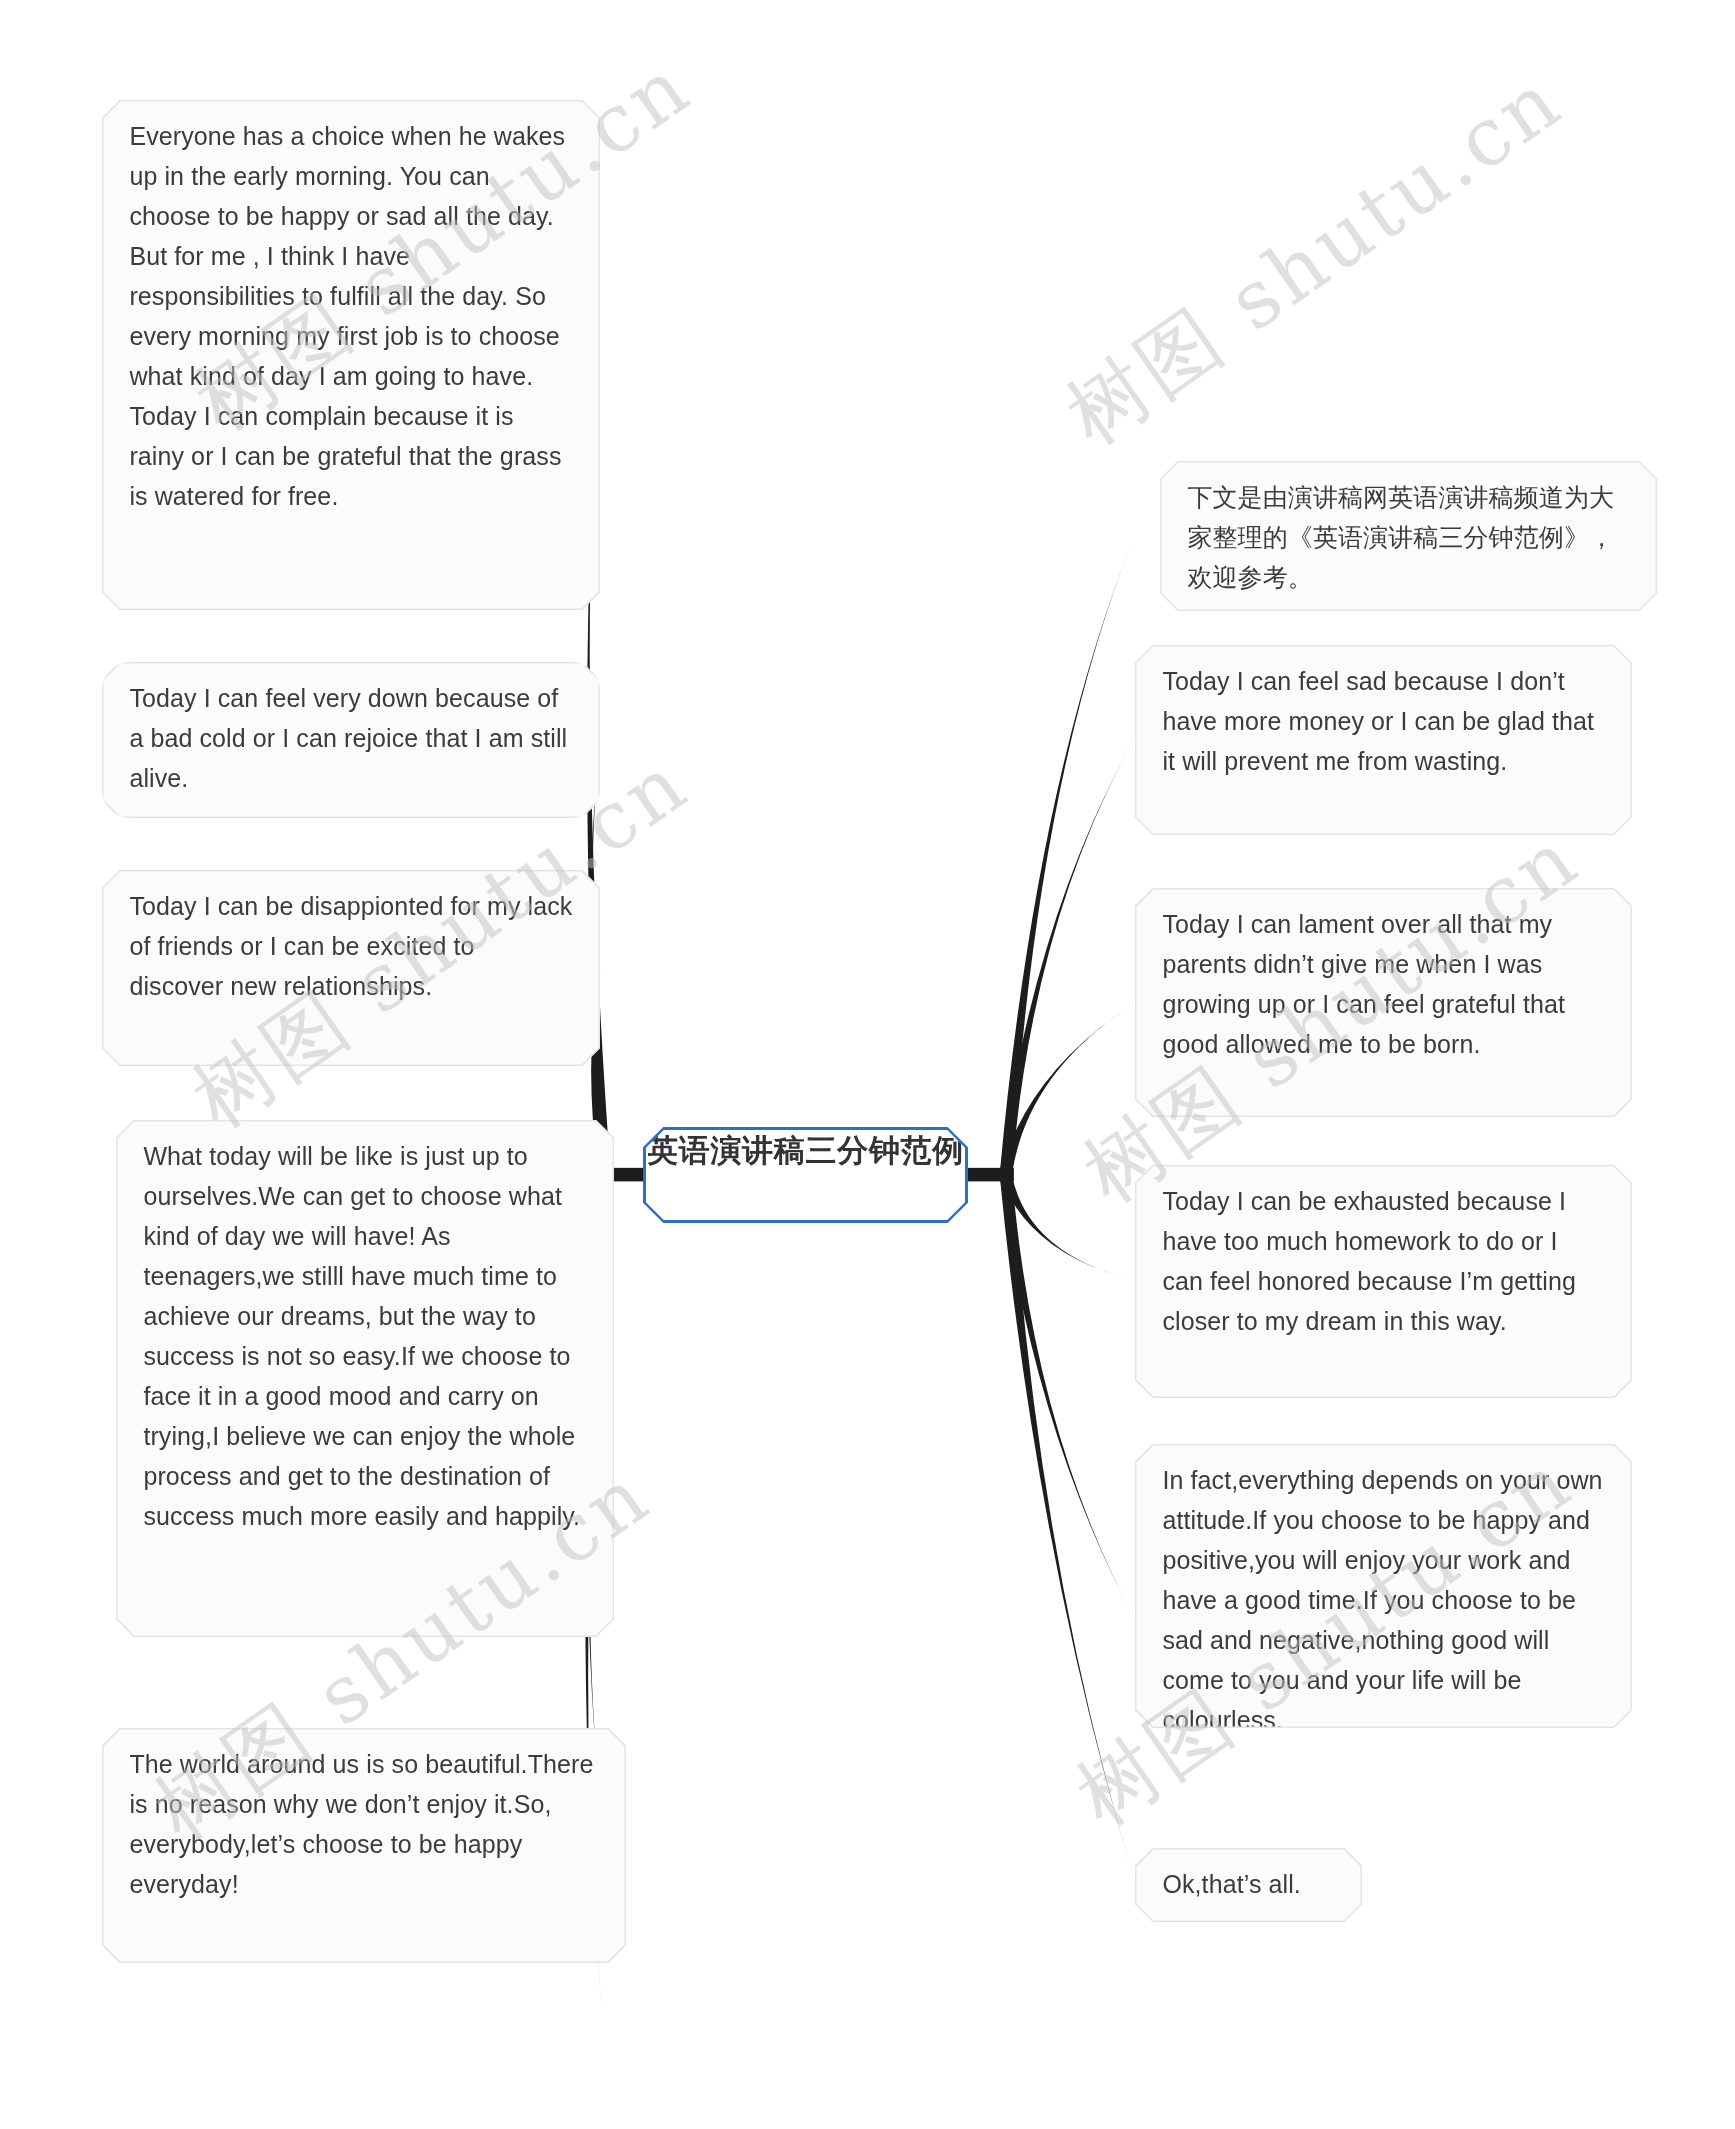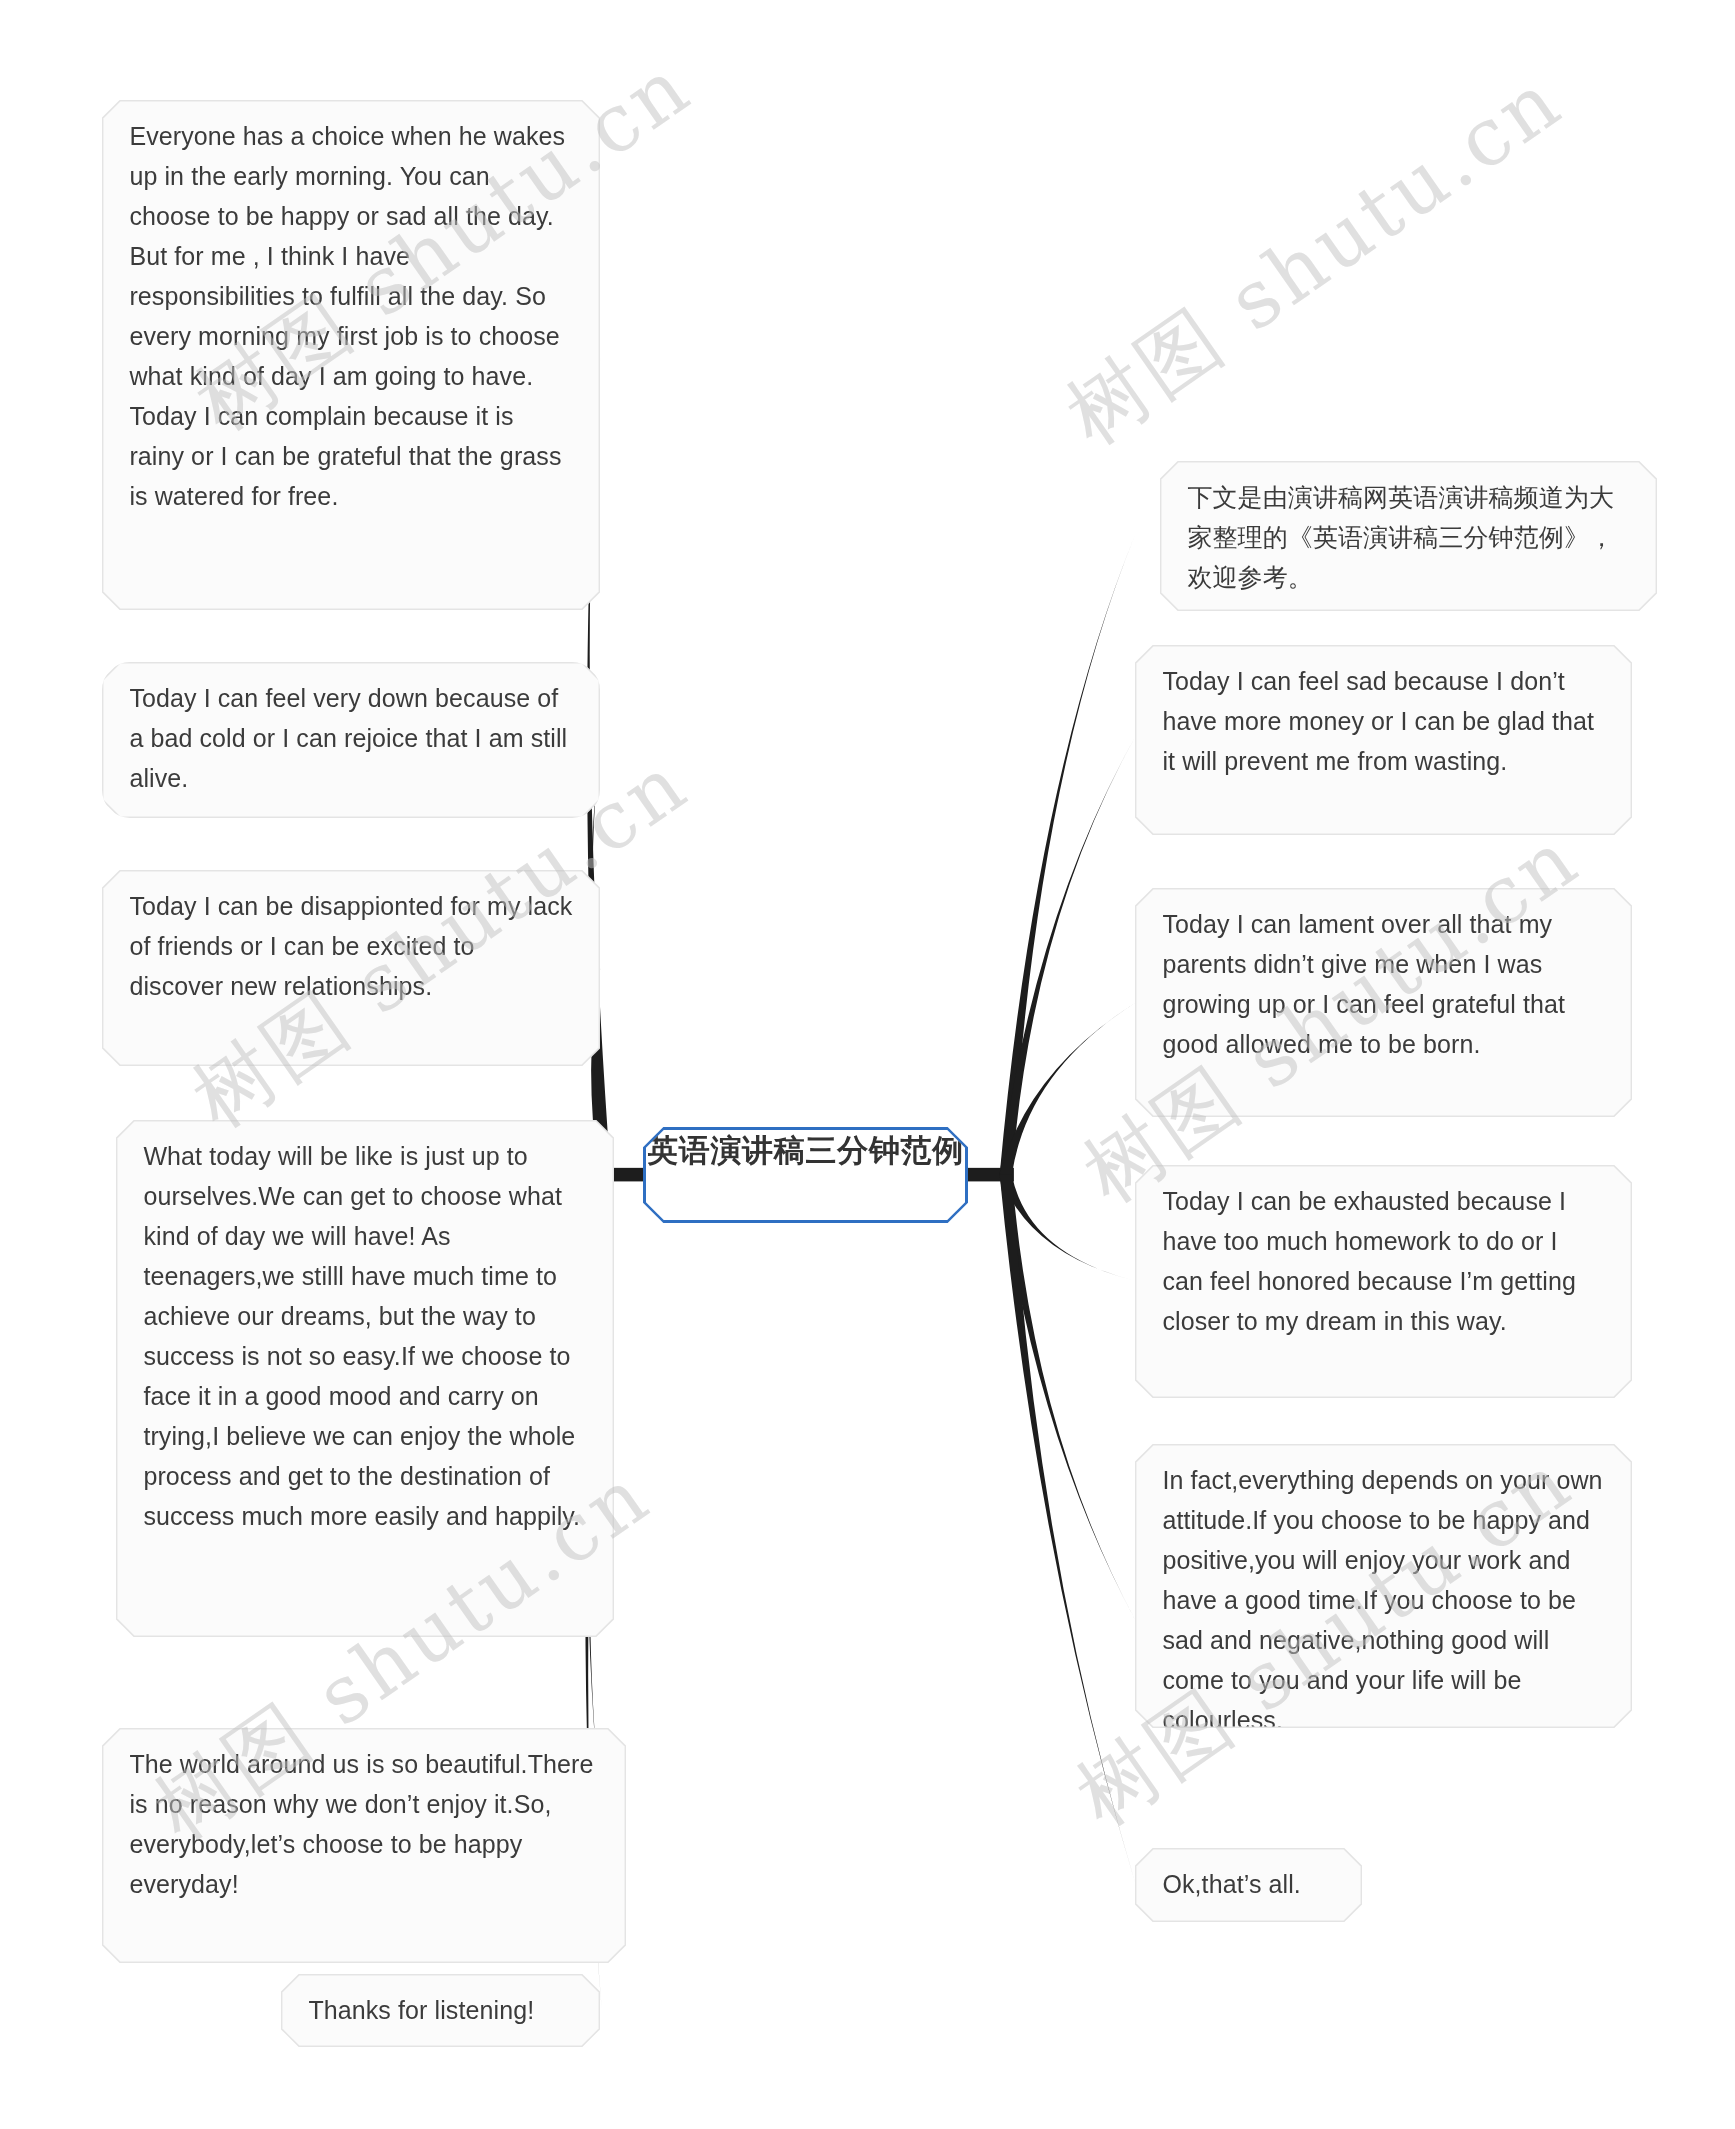"Thanks for listening!" div.box { html: <div> <div> <span>Thanks for listening!</span> </div> </div> -> none }
